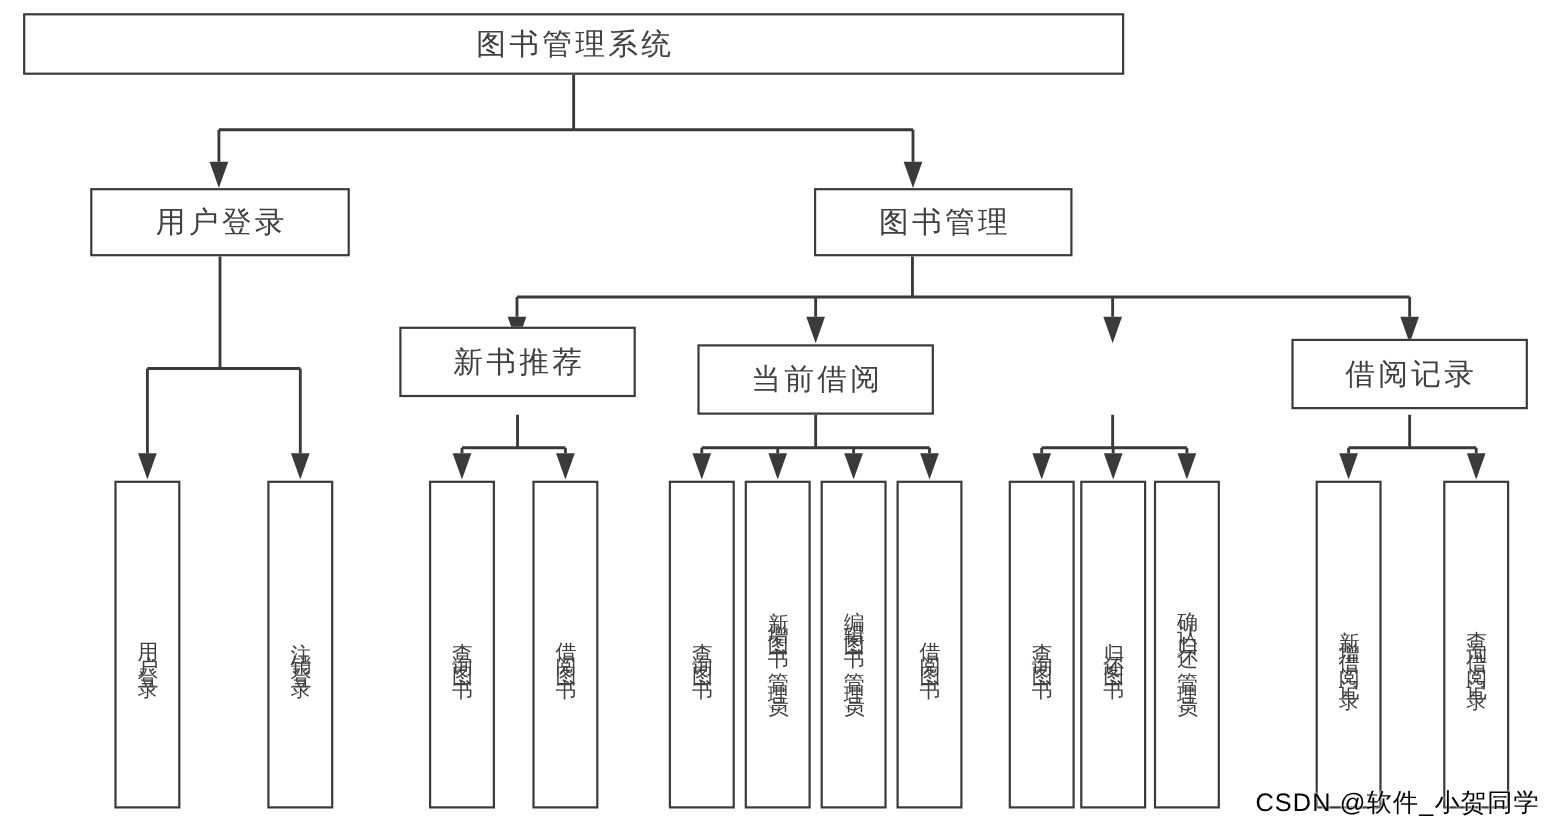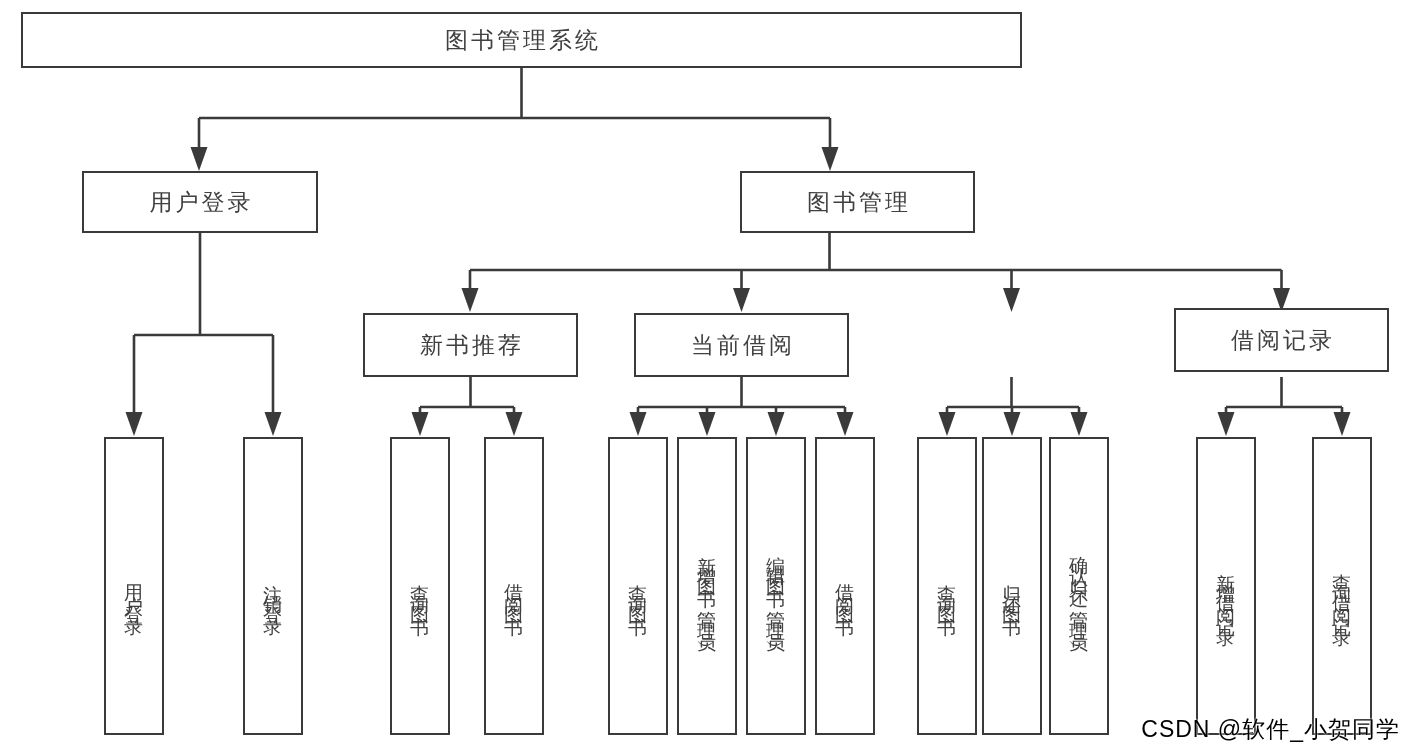"图书管理系统" .hbox { font-size: 23px -> 27px }
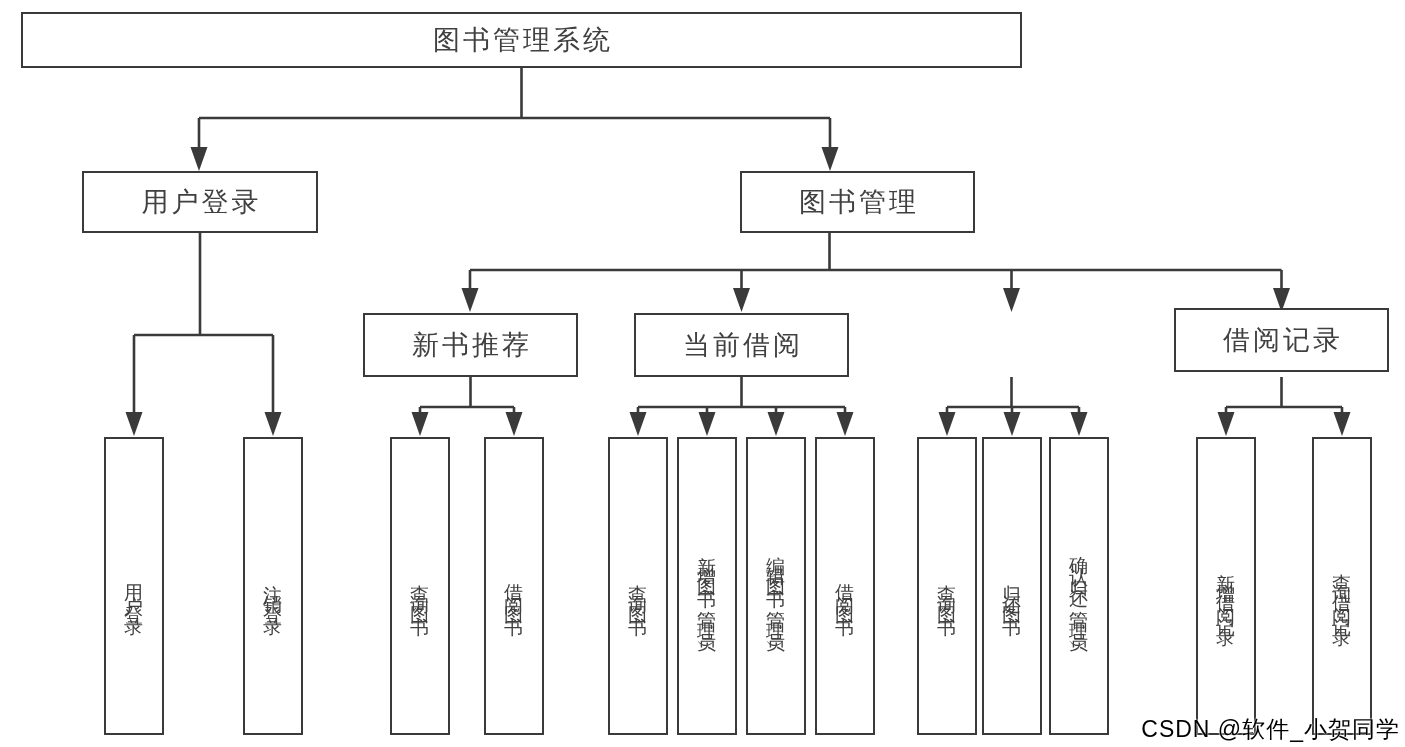"新书推荐" div.box { top: 313px -> 297px }
